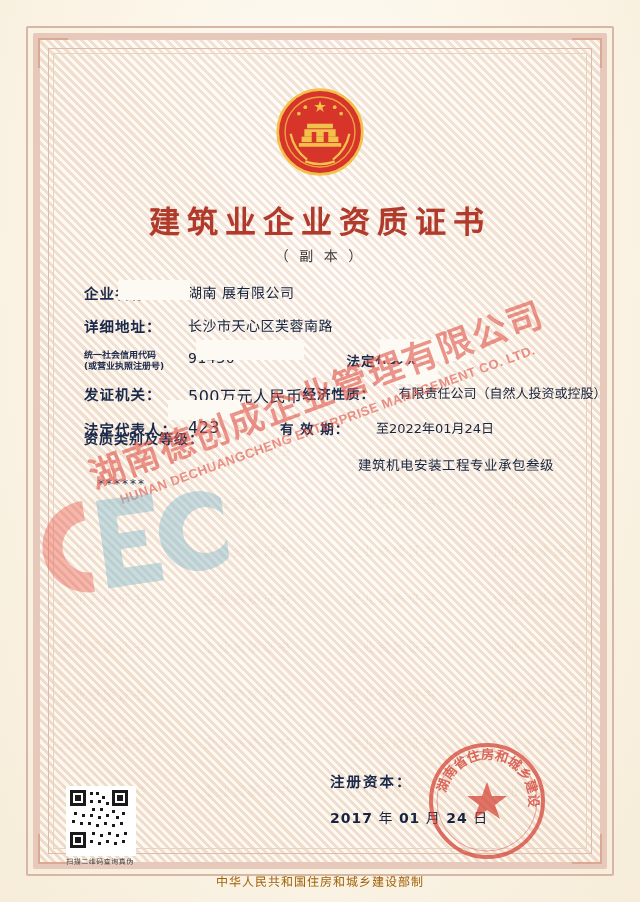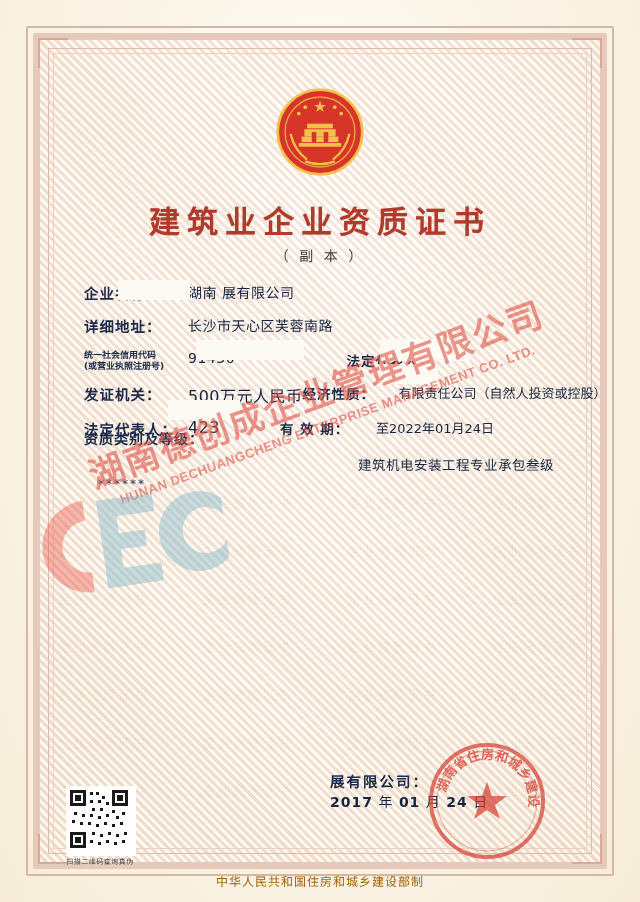"展有限公司：" div.issue-row { text: 展有限公司 -> 注册资本 }
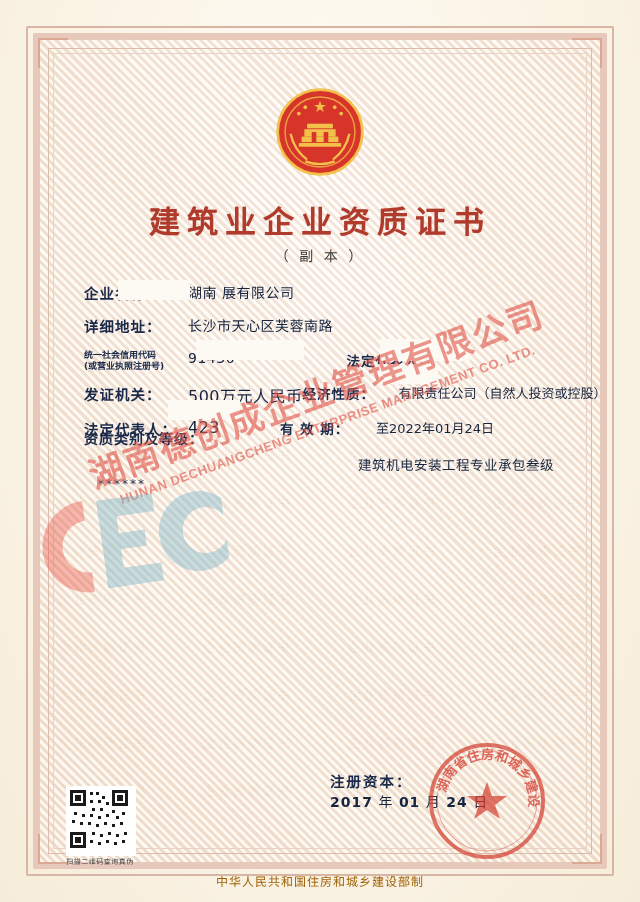"2017 年 01 月 24" #issue .issue-date { margin-top: none -> 16px }
